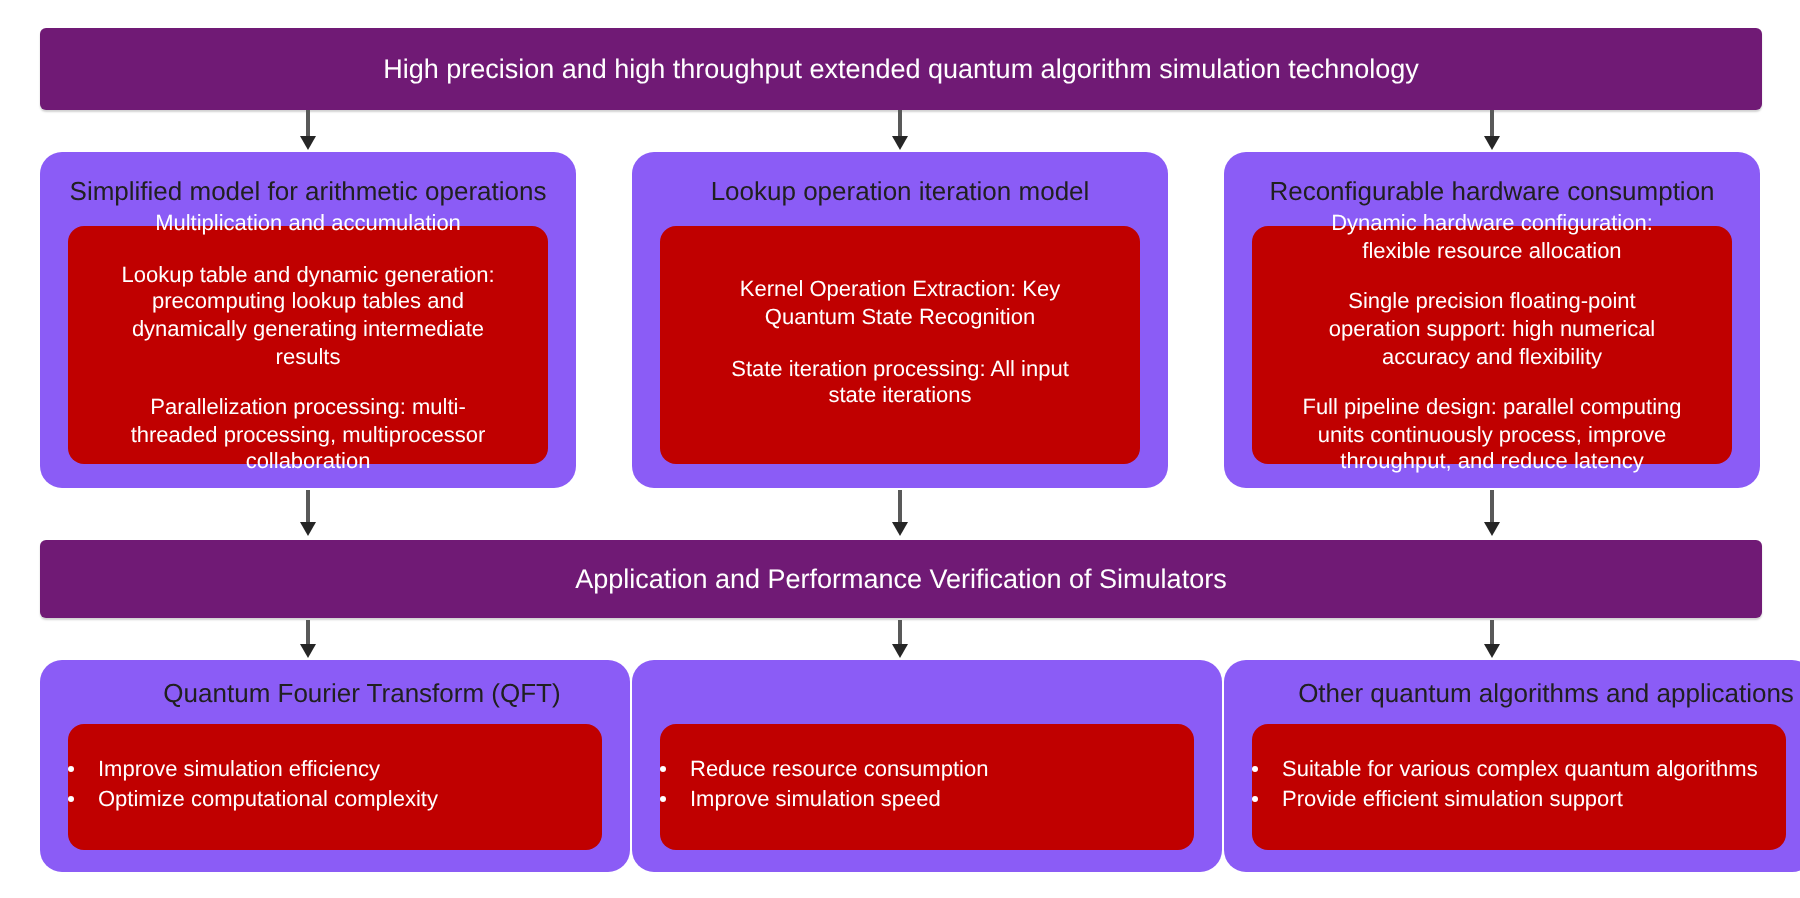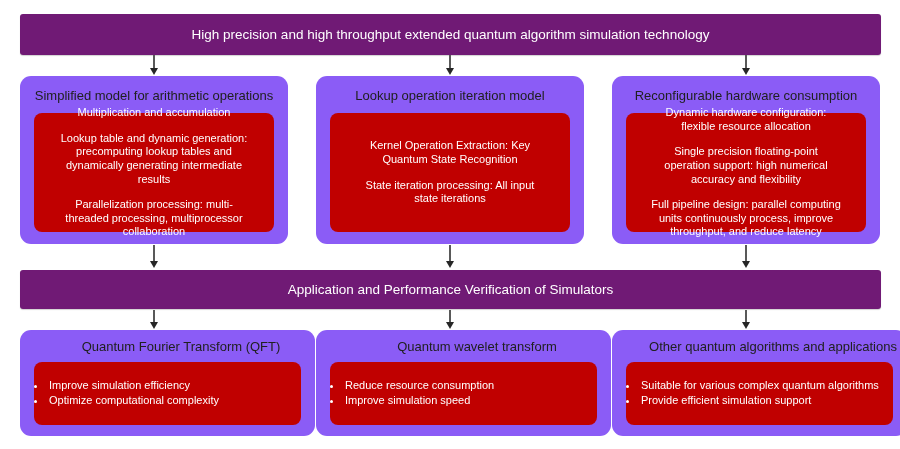"Quantum wavelet transform" div.title { html: <div>Quantum wavelet transform</div> -> none }
